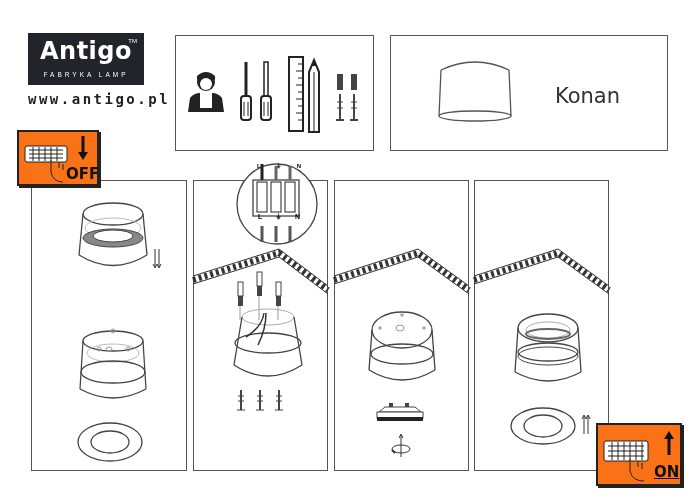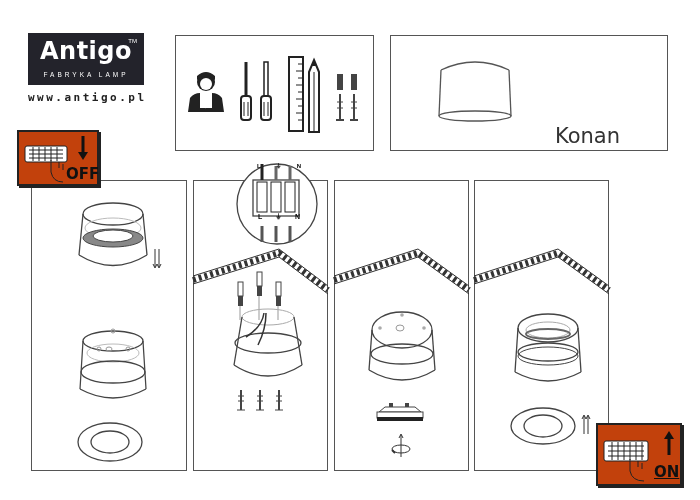"www.antigo.pl" .logo-url { font-size: 11px -> 14px }
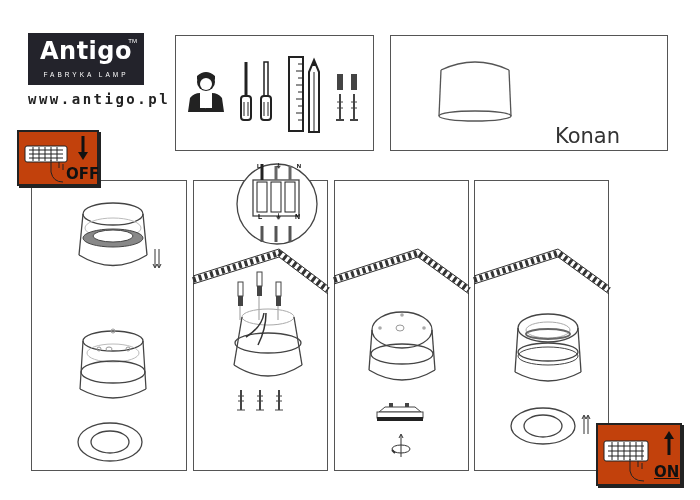"Konan" .model { margin-top: 40px -> none }
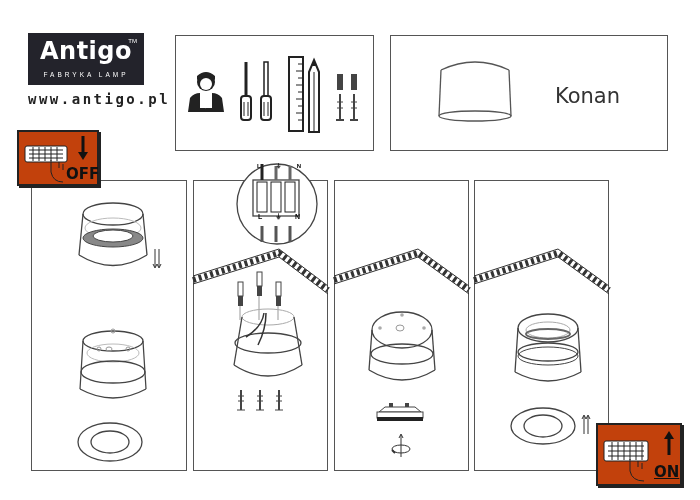"OFF" .badge { background: #c2410c -> #f97316 }
